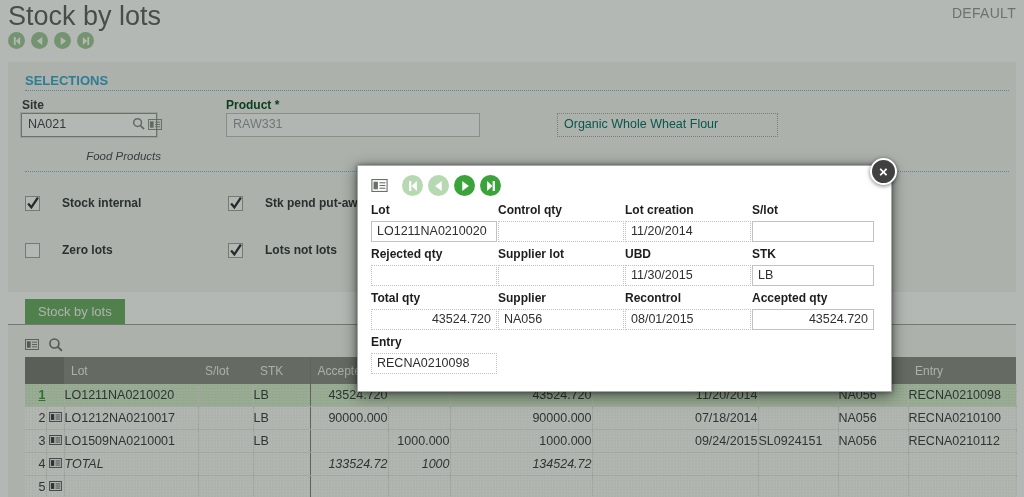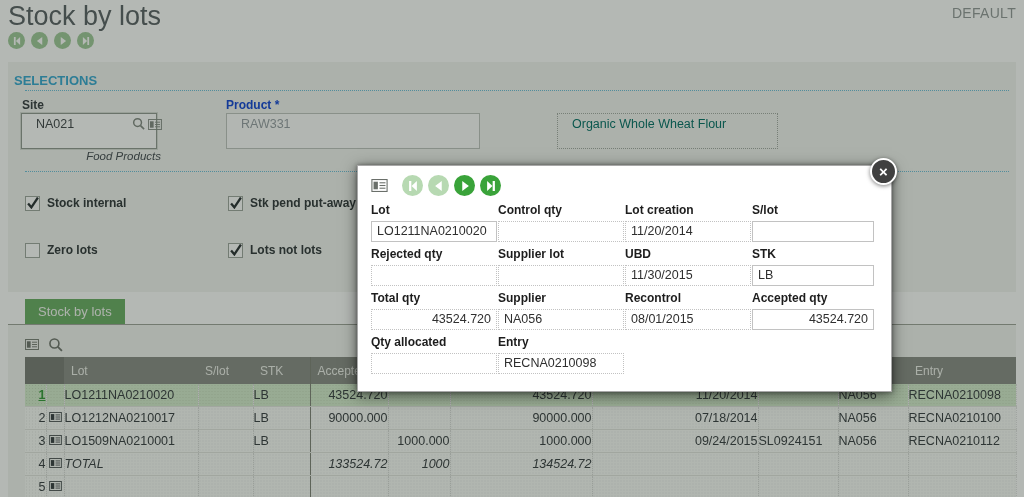"SELECTIONS" .section-title { left: 6px -> 17px }
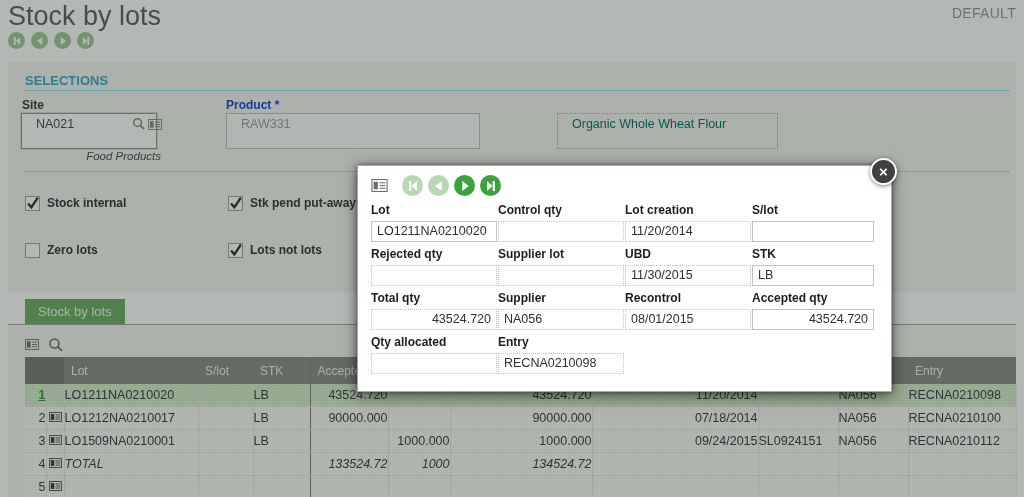"Product *" .field-label.disabled { color: #1d4ed8 -> #14532d }
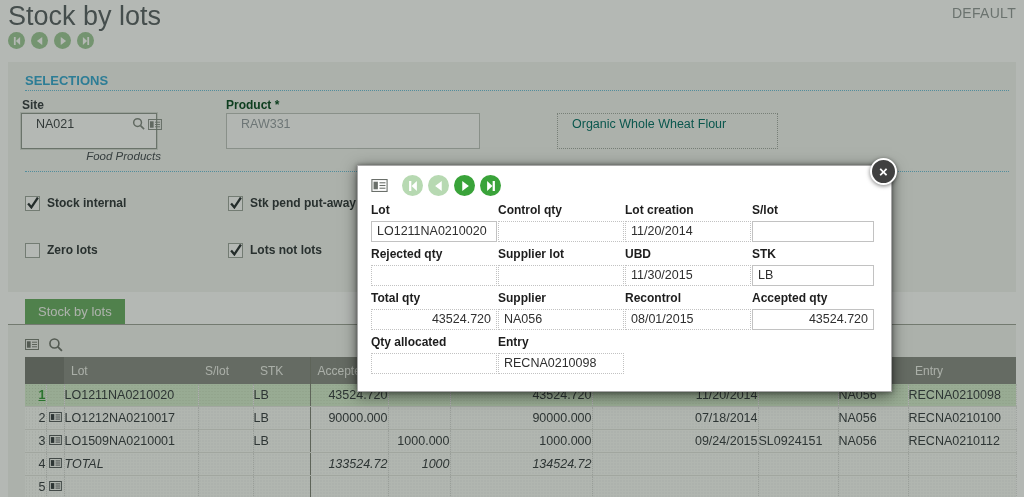"NA021" .inputbox { height: 36px -> 24px; padding: 0 14px -> 0 6px }
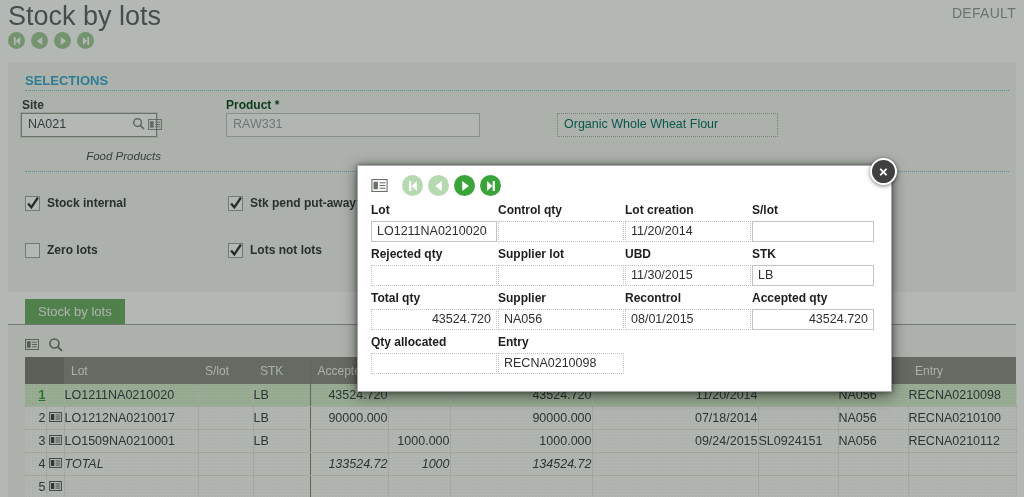"Stock internal" .cb-label { margin-left: 7px -> 22px }
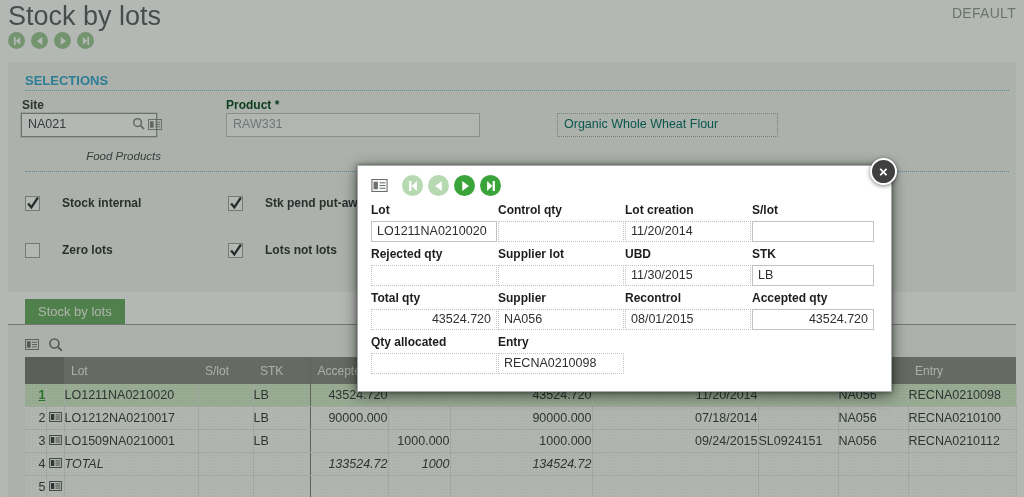"Qty allocated" div.mfield { html: <div> <div>Qty allocated</div> <div></div> </div> -> none }
